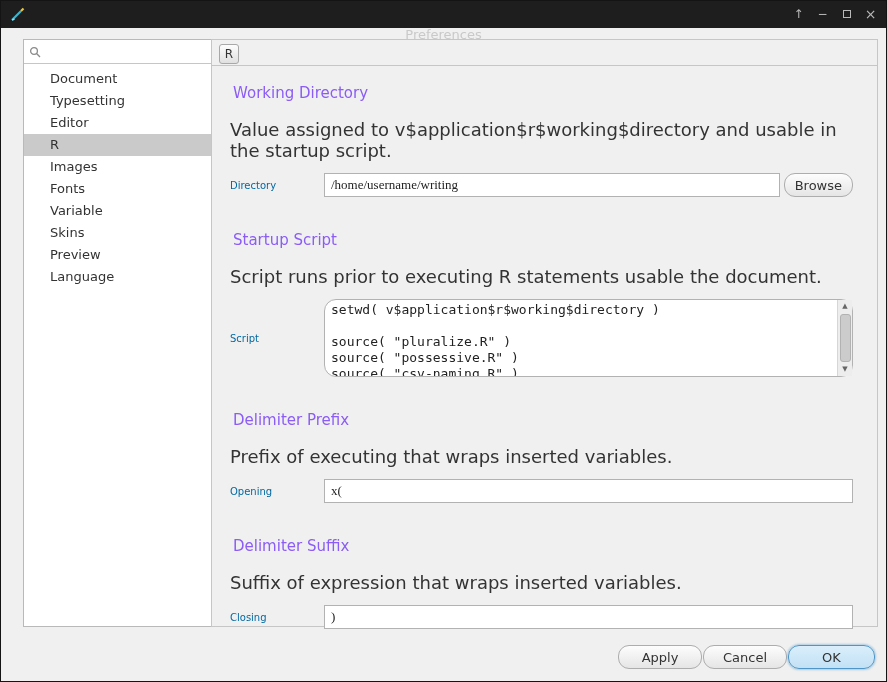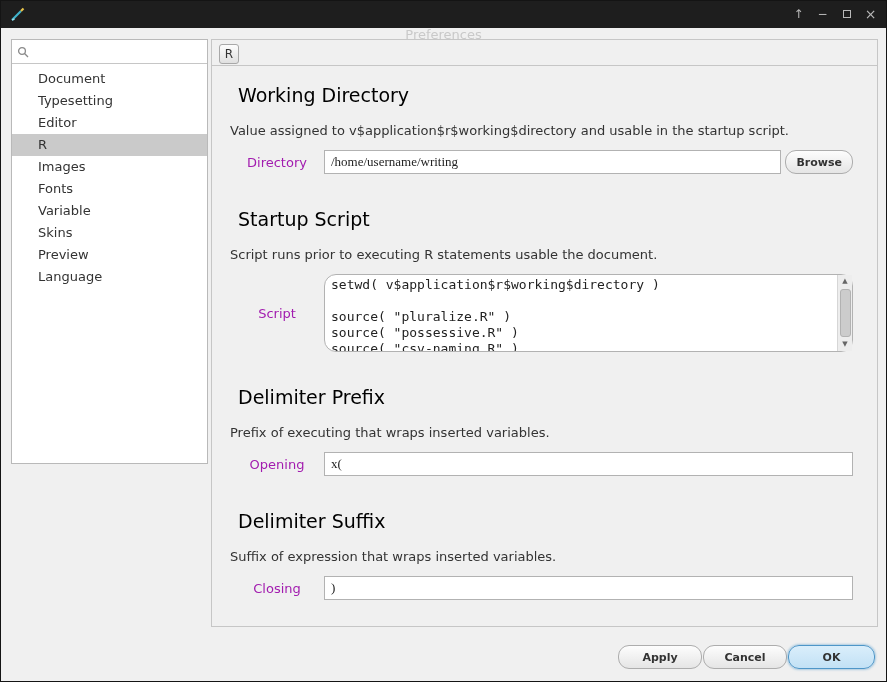"Document" .sidebar { height: 425px -> 588px; left: 10px -> 22px }
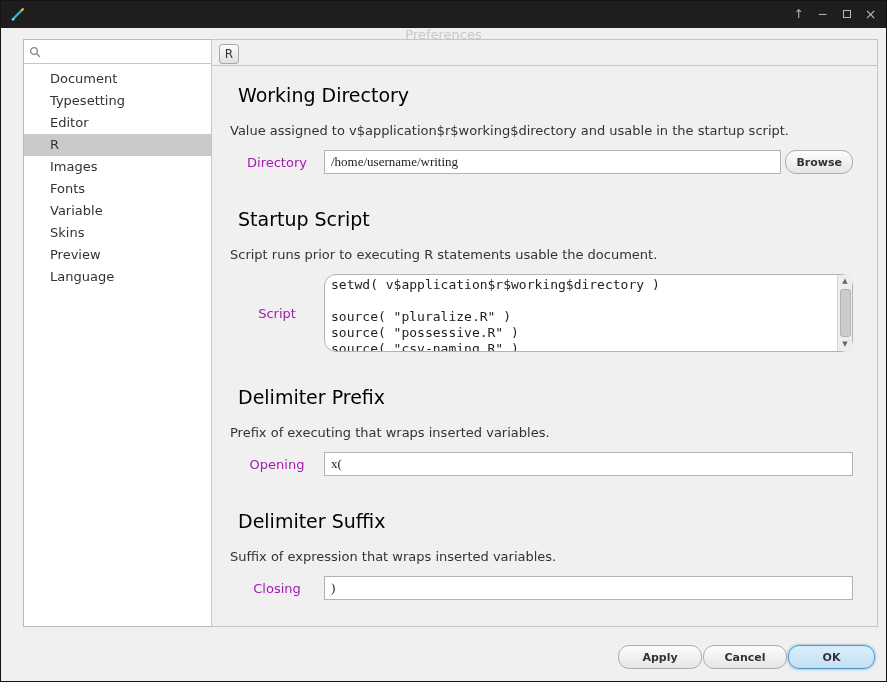"Working Directory" .section-title { color: #000000 -> #8b5cf6; font-size: 19px -> 15px; margin: 34px 0 17px 8px -> 34px 0 17px 3px }
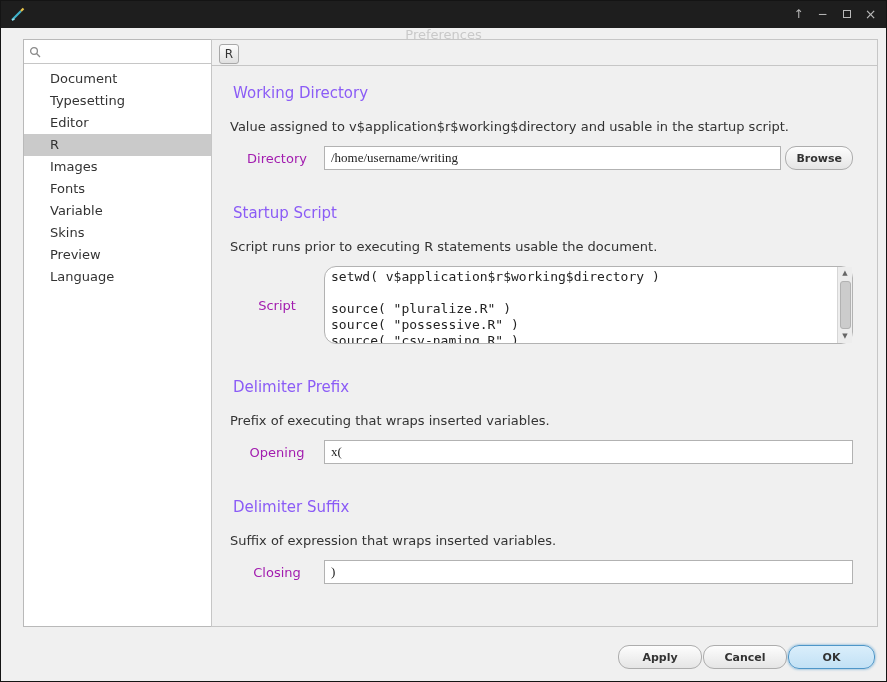"Value assigned to" .section-desc { font-size: 13px -> 18px }
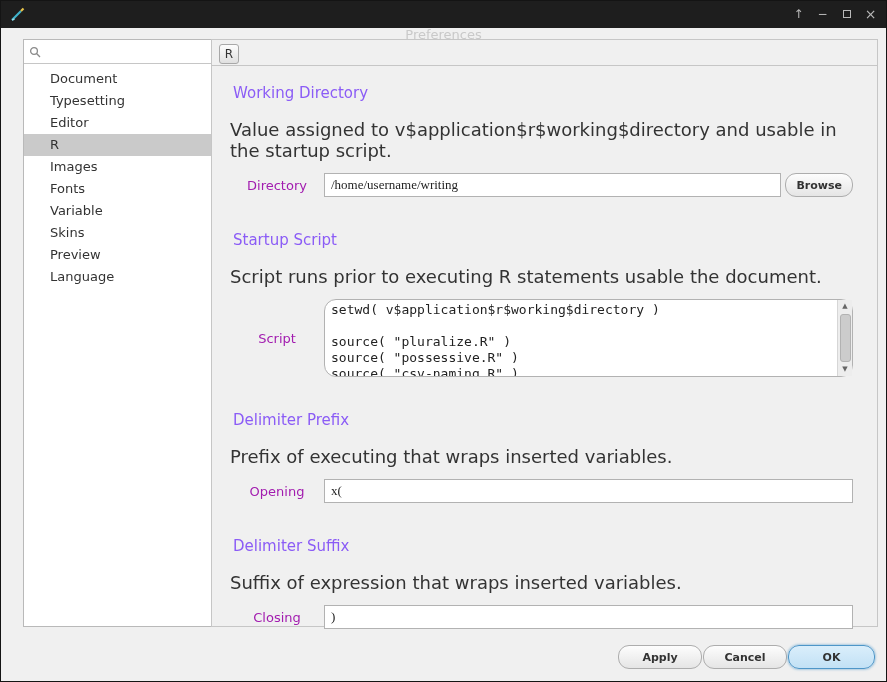"Directory" .field-label { color: #a21caf -> #0369a1; font-size: 13px -> 10px; text-align: center -> none }
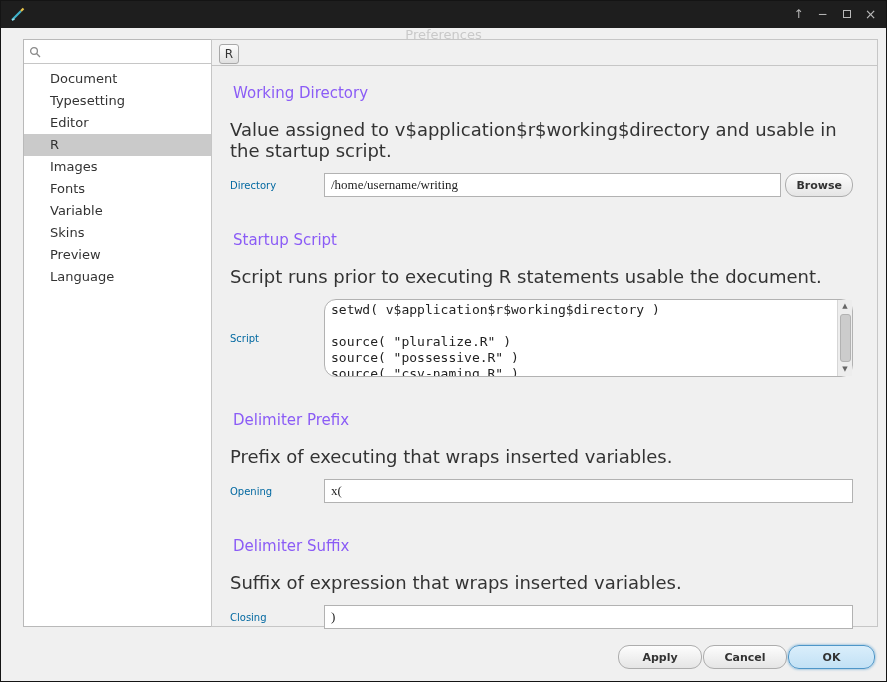"Browse" .btn { font-size: 11px -> 13px; font-weight: bold -> none }
